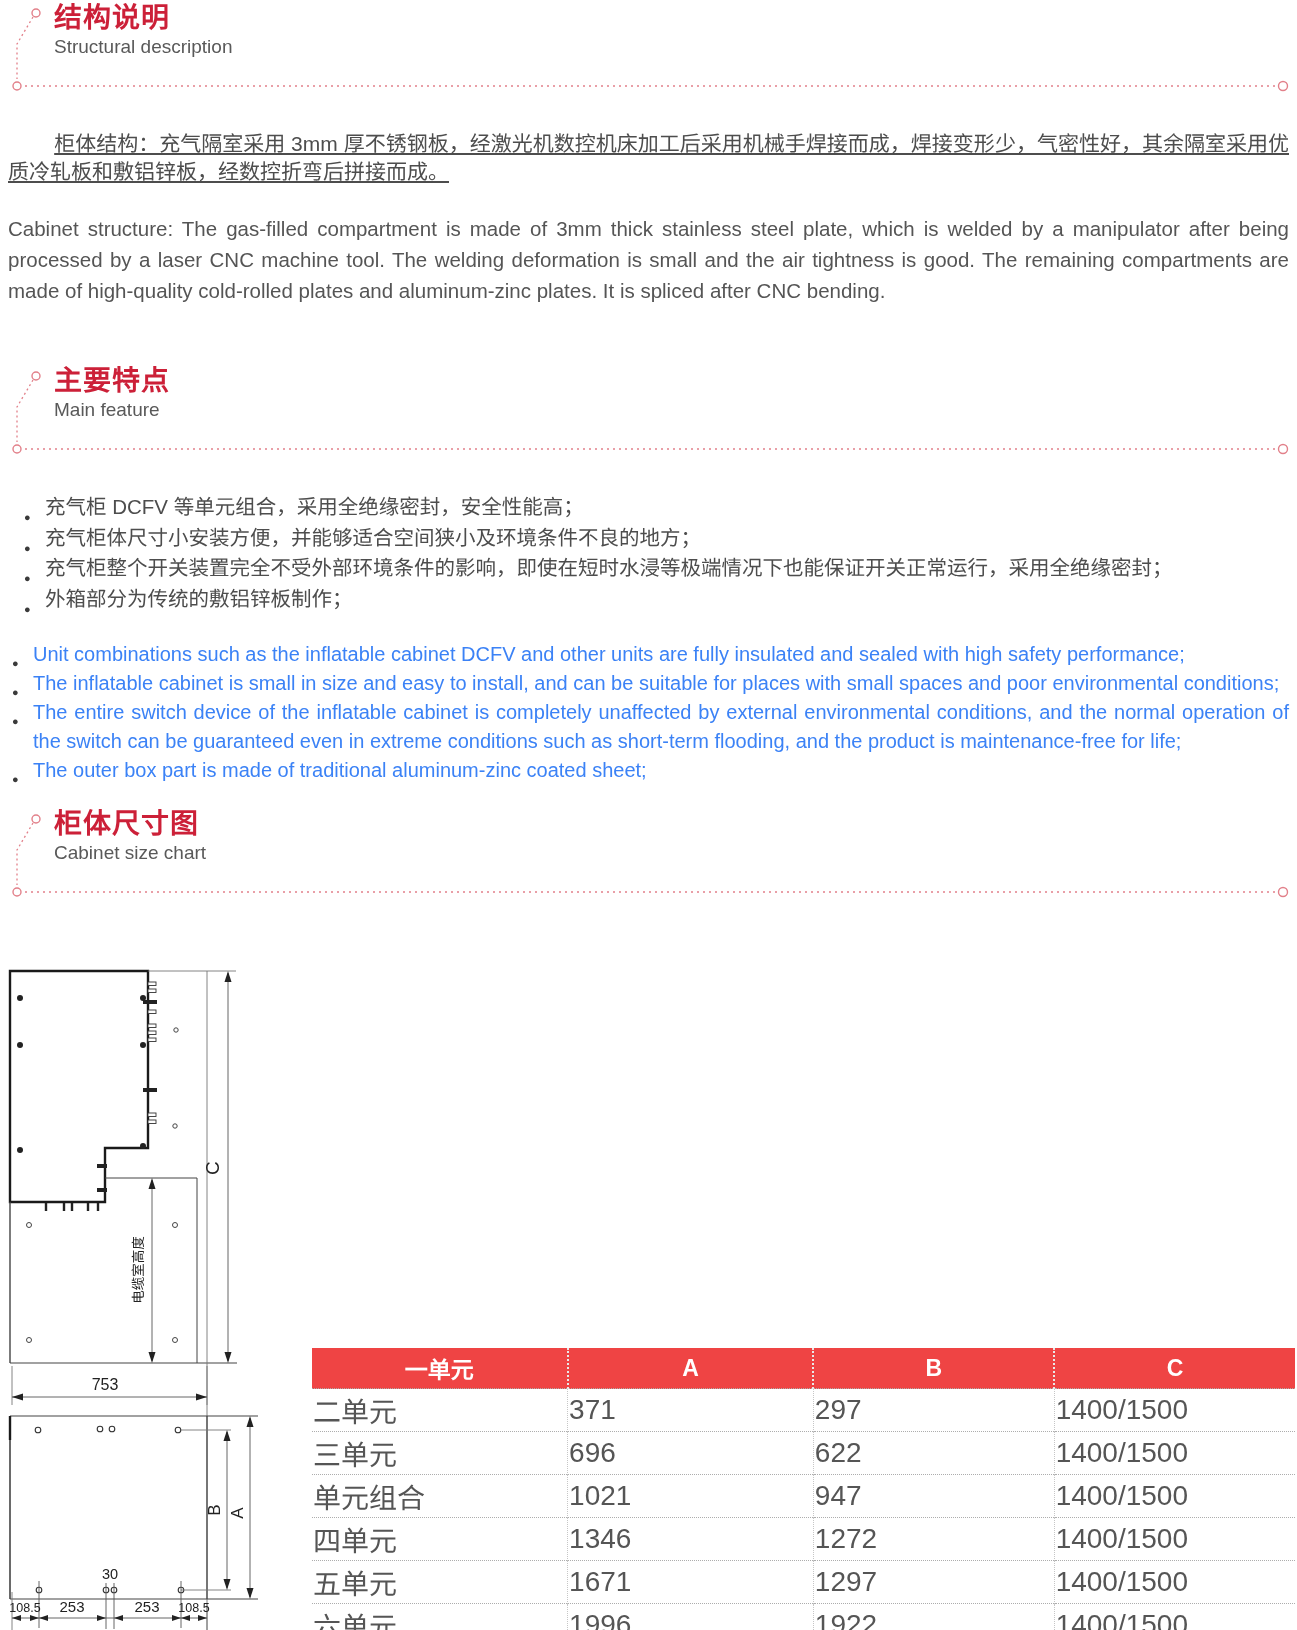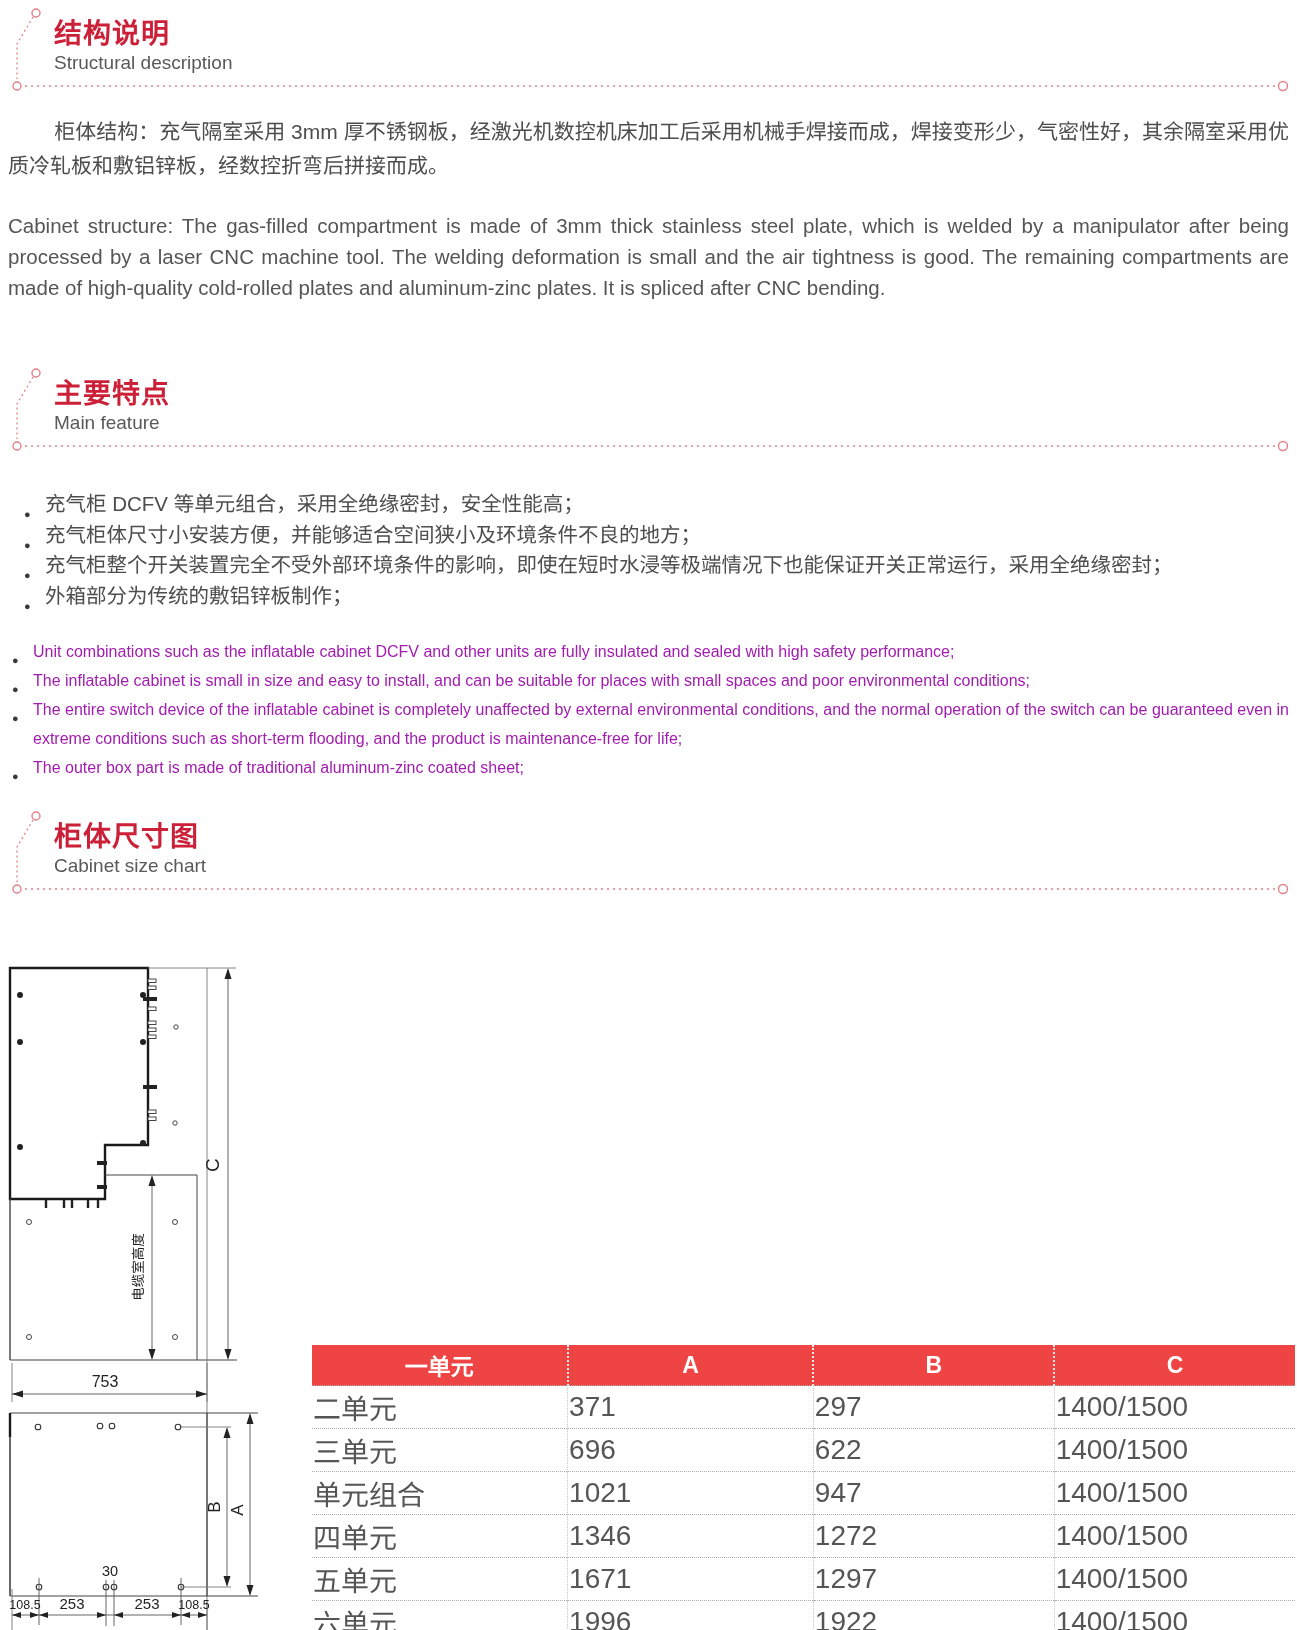"结构说明" .sec .titles { top: 18px -> 2px }
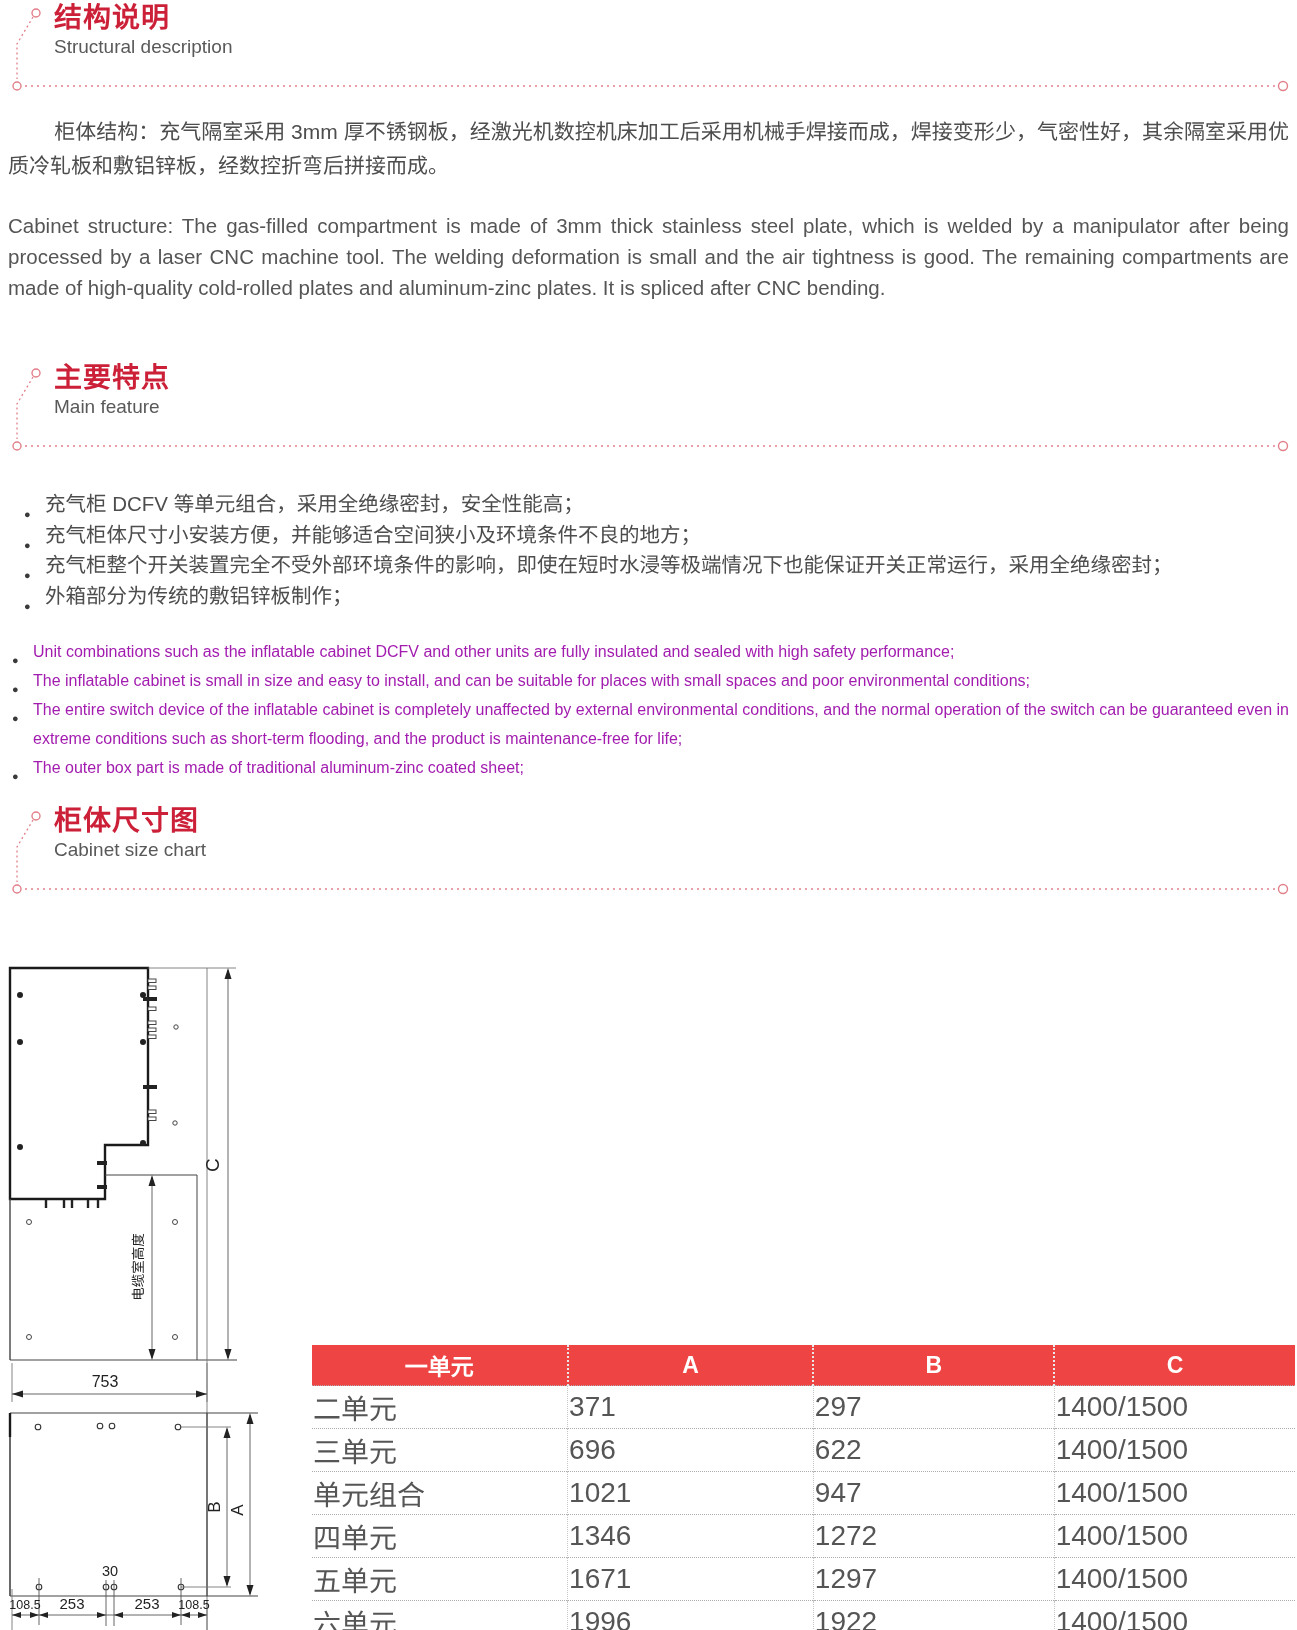"柜体结构：充气隔室采用 3mm" .para-zh { line-height: 34px -> 28px; margin: 19px 8px 0 8px -> 34px 8px 0 8px; text-decoration: none -> underline }
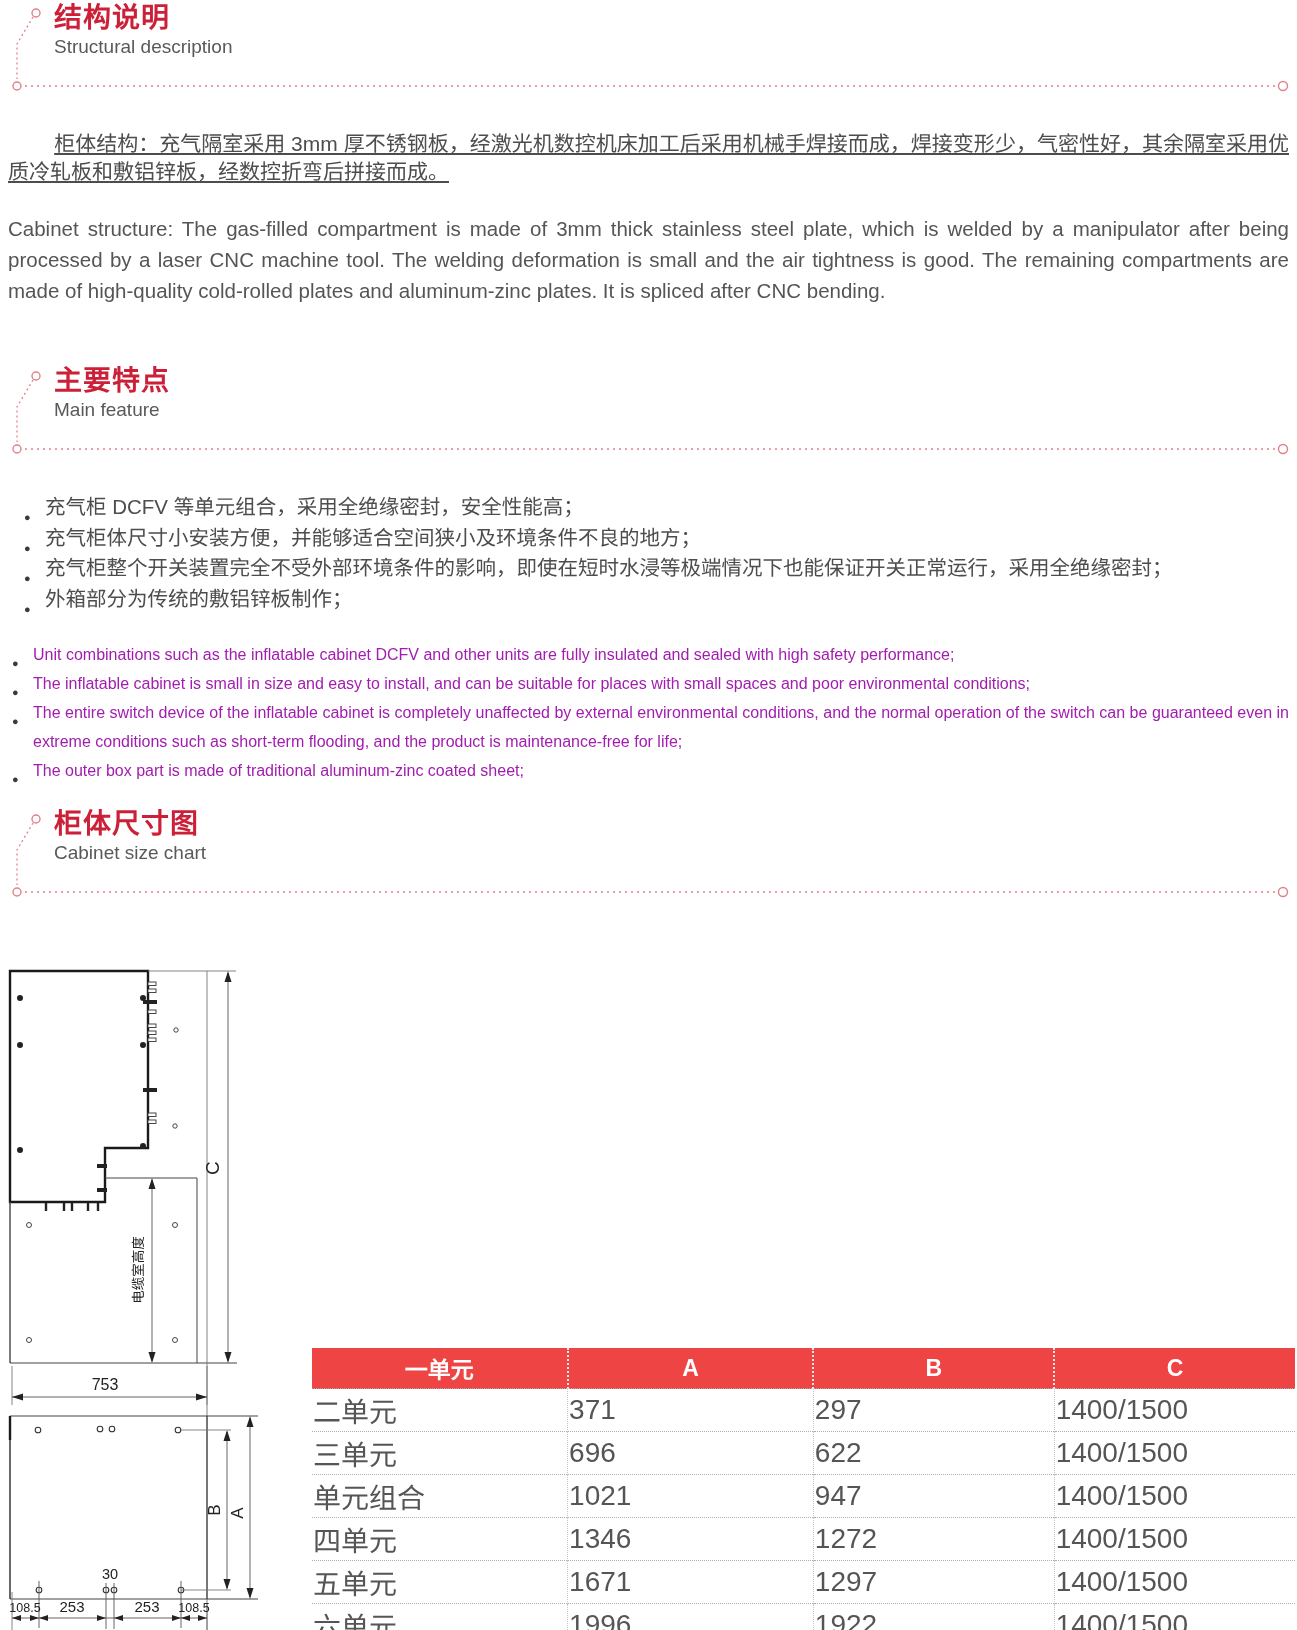"Unit combinations such as the" ul.feat-en li { color: #a21caf -> #3b82f6; font-size: 16px -> 20px }
